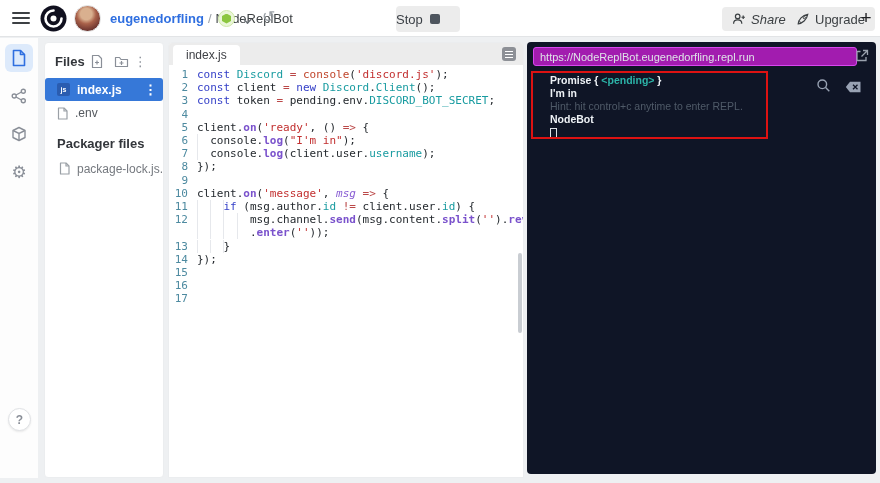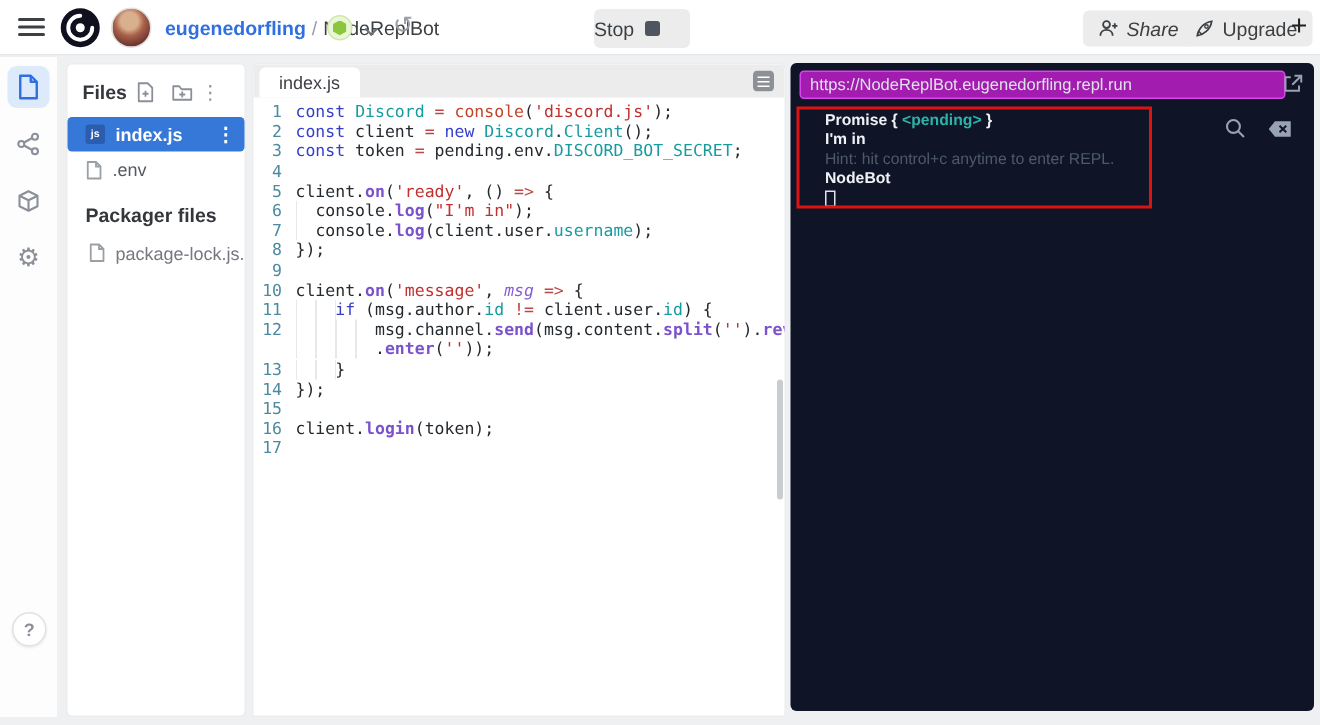"client.login(token);" span.code { html: <span><span>client.</span><span>login</span><span>(token);</span></span> -> none }
